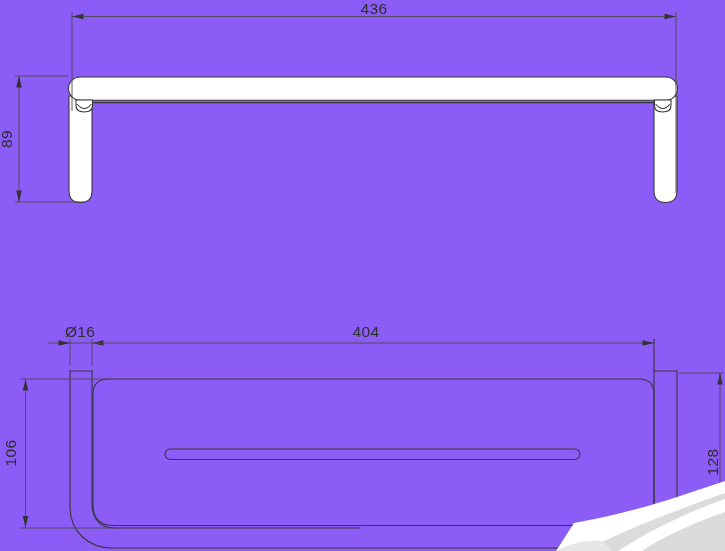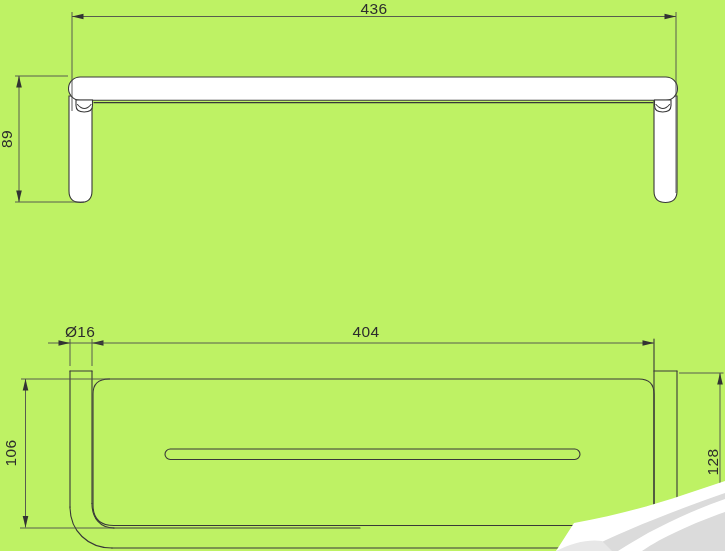"436" .sheet { background: #bef264 -> #8b5cf6 }
